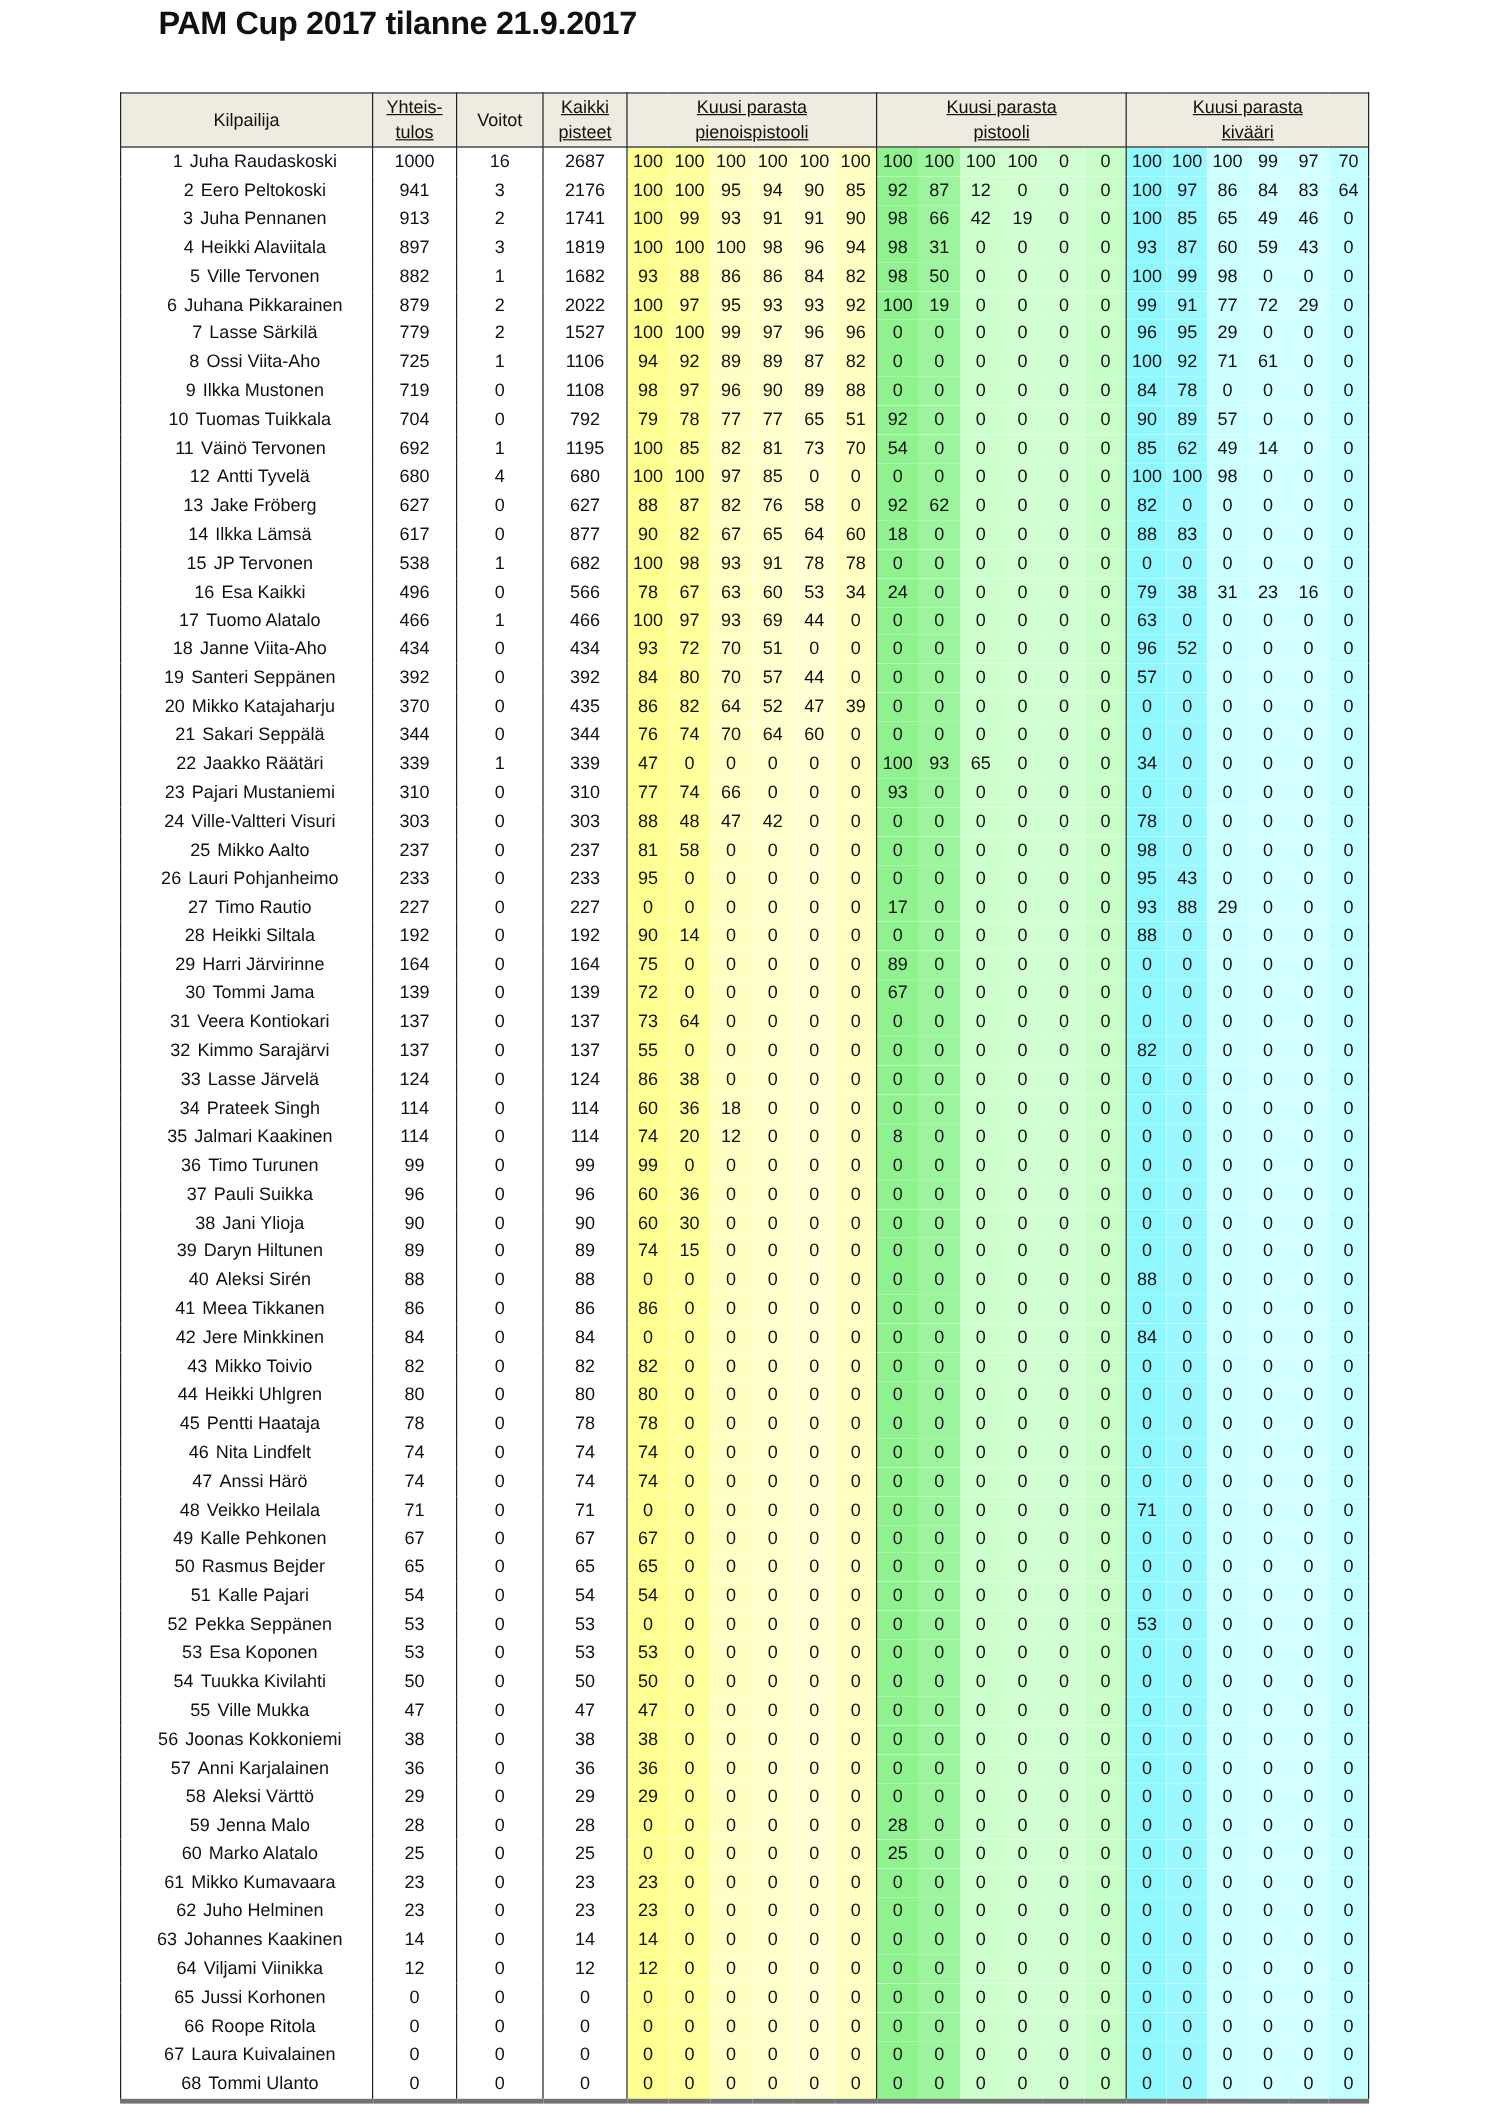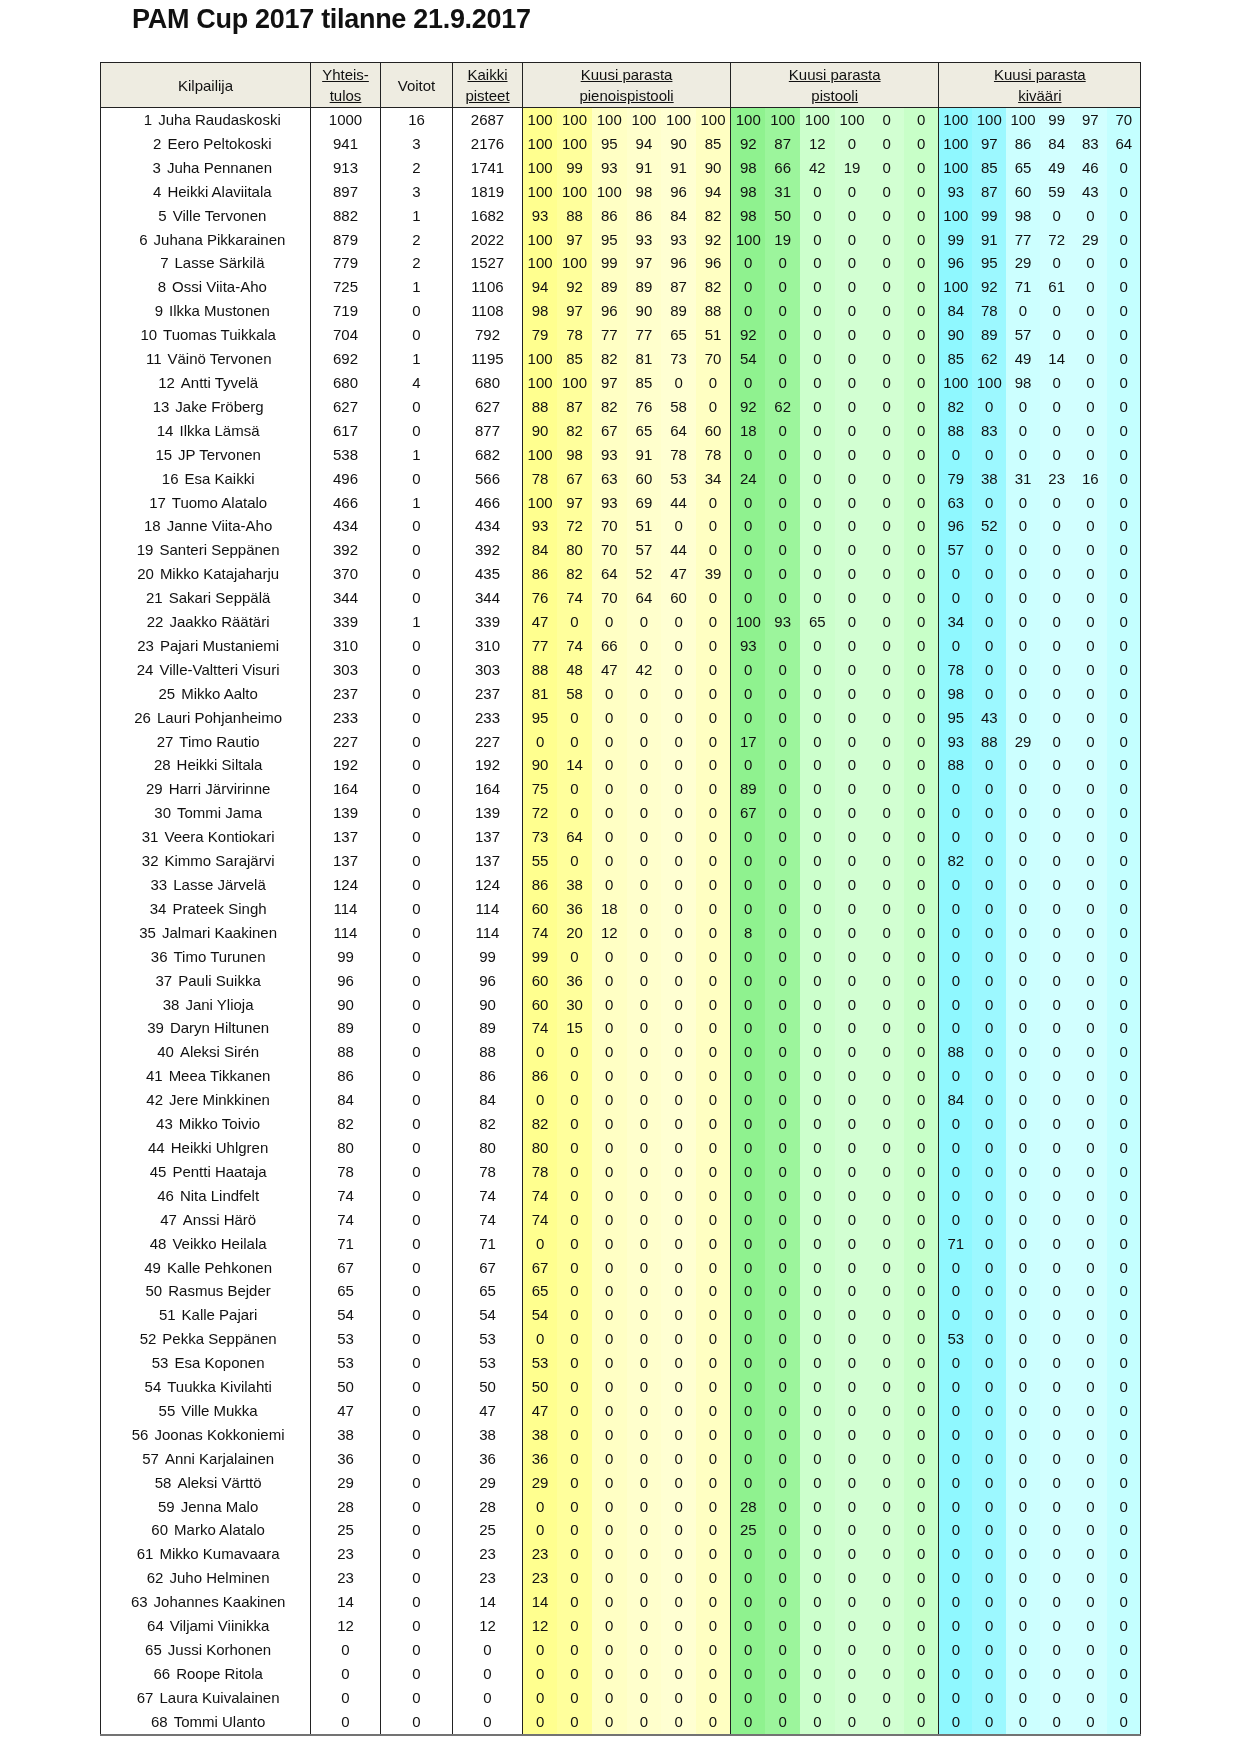"Kilpailija" table.results { top: 62px -> 77px }
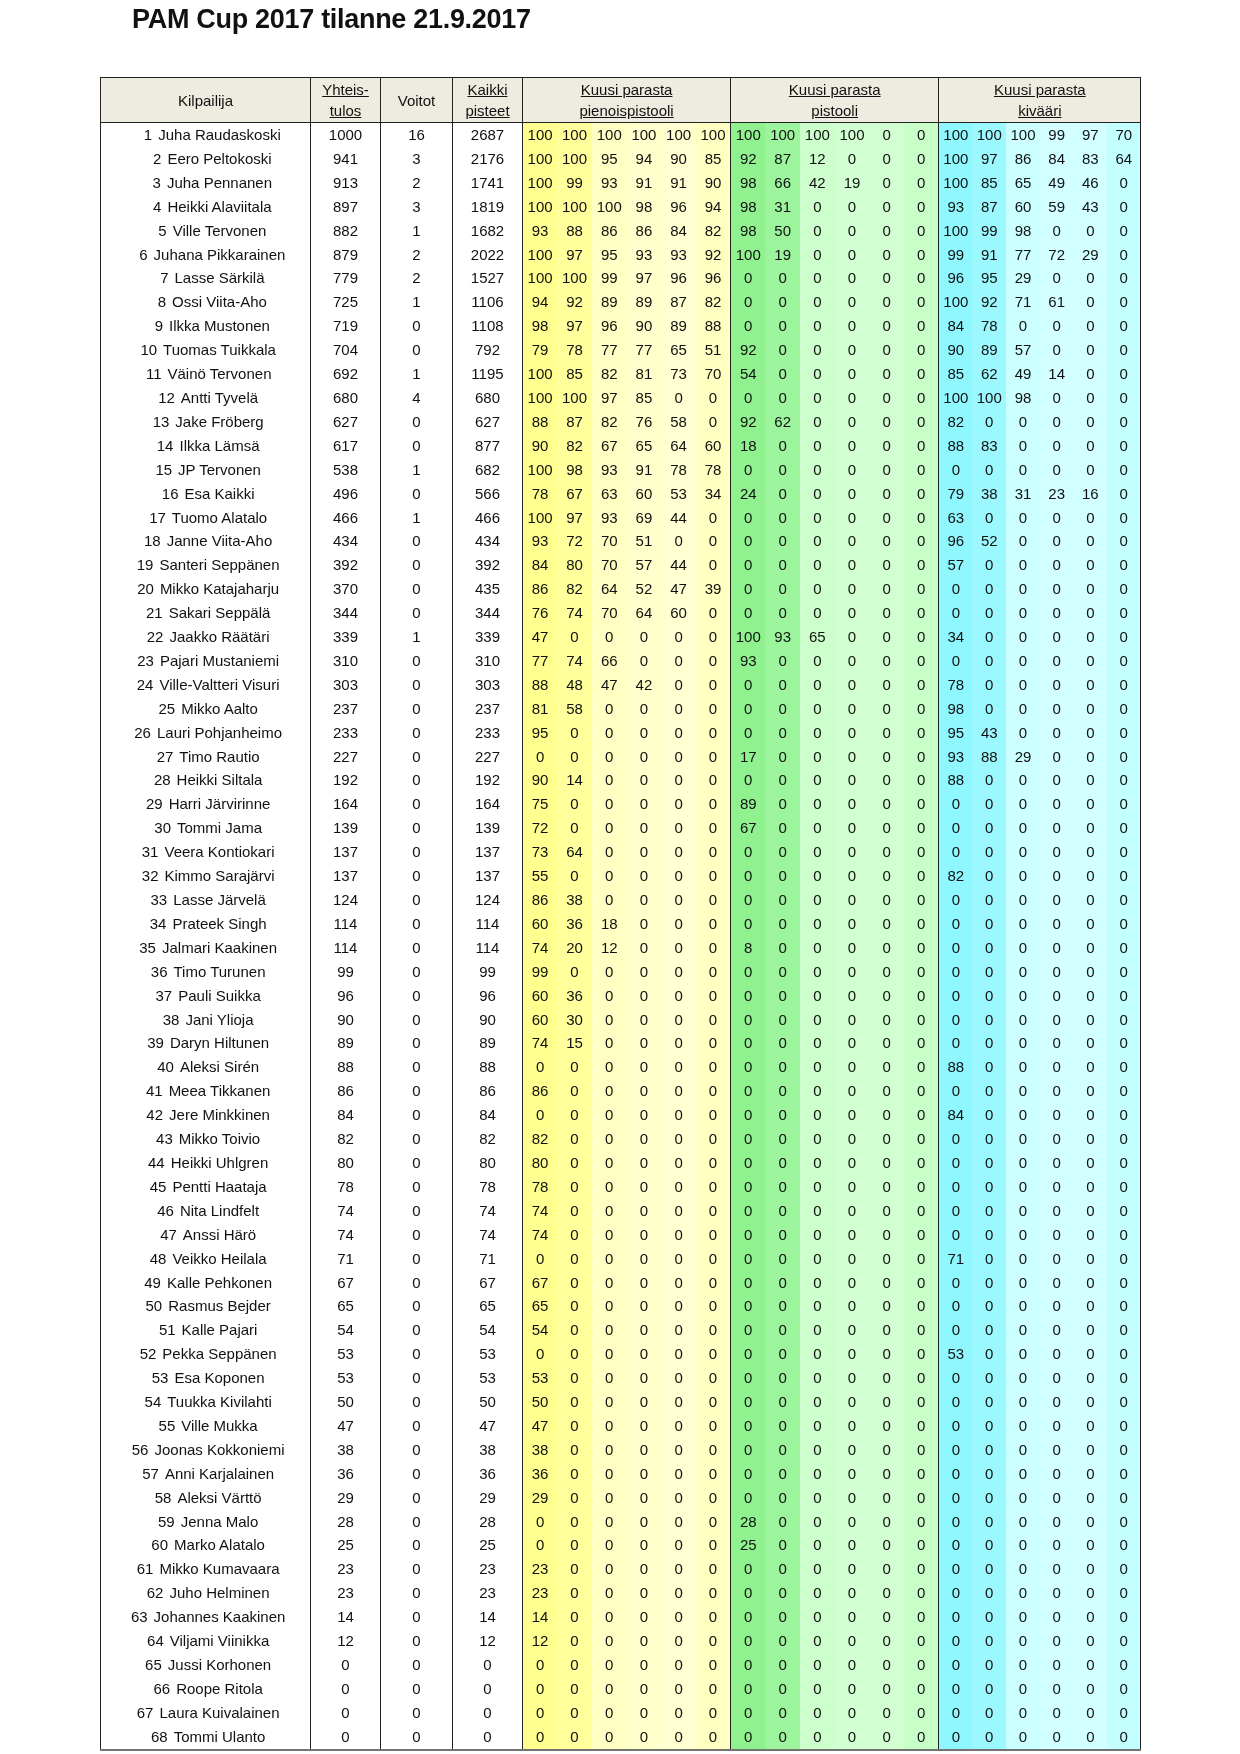"68 Tommi Ulanto" tr.last td { border-bottom: 2px solid #737373 -> 4px solid #737373 }
